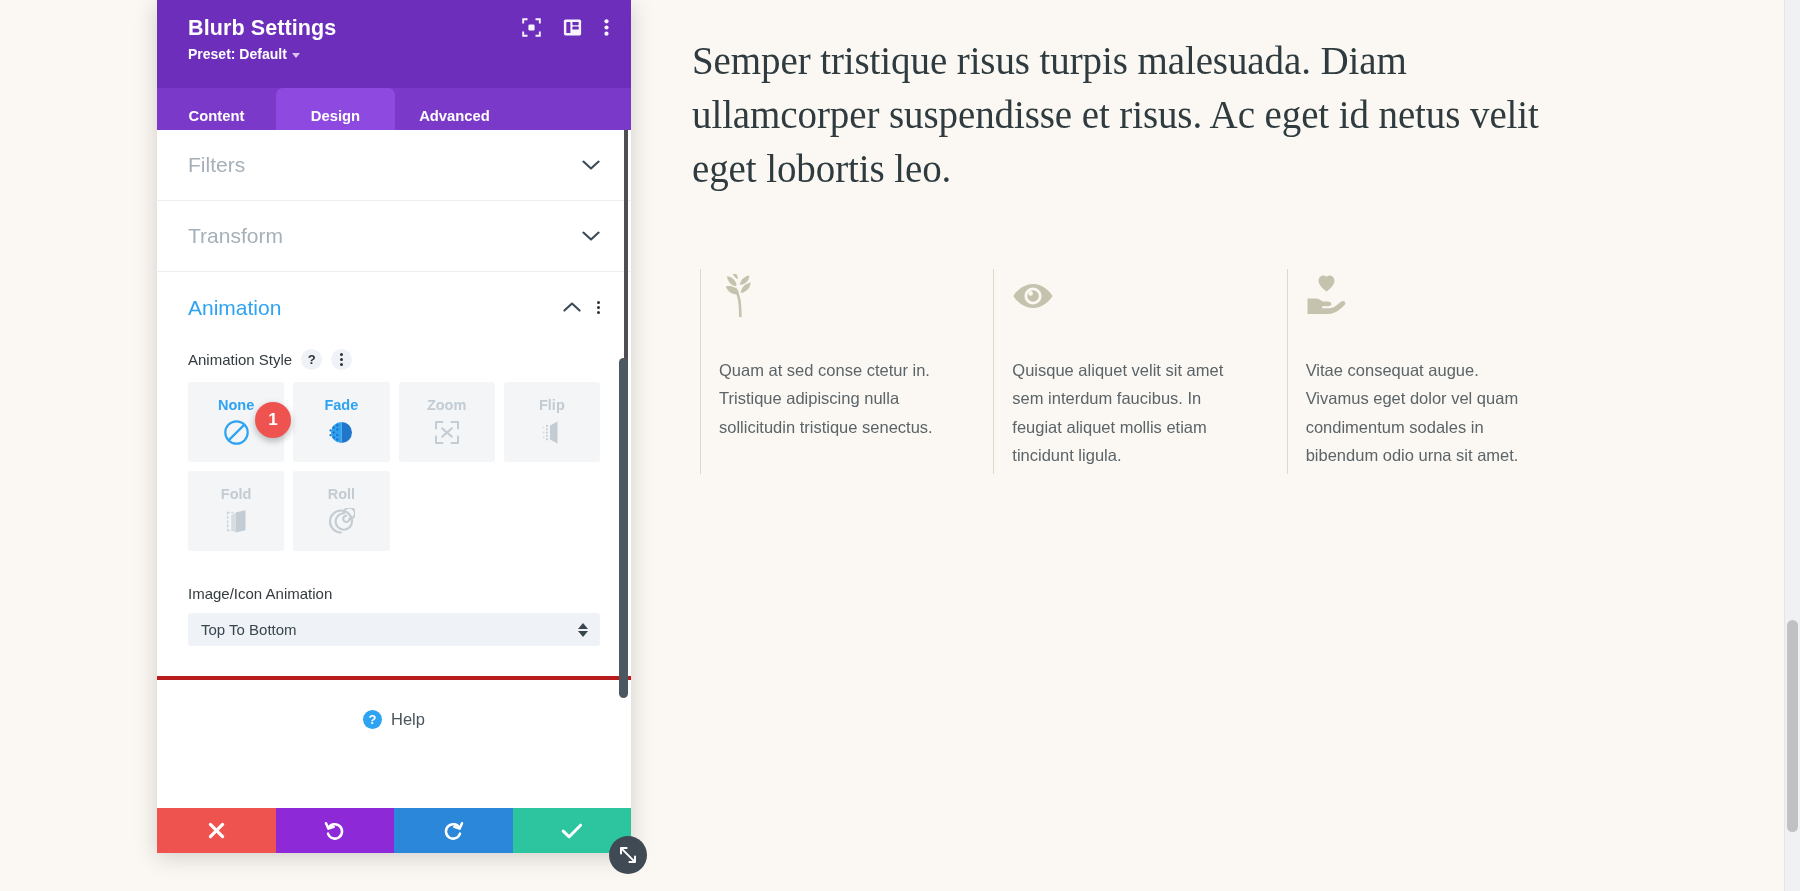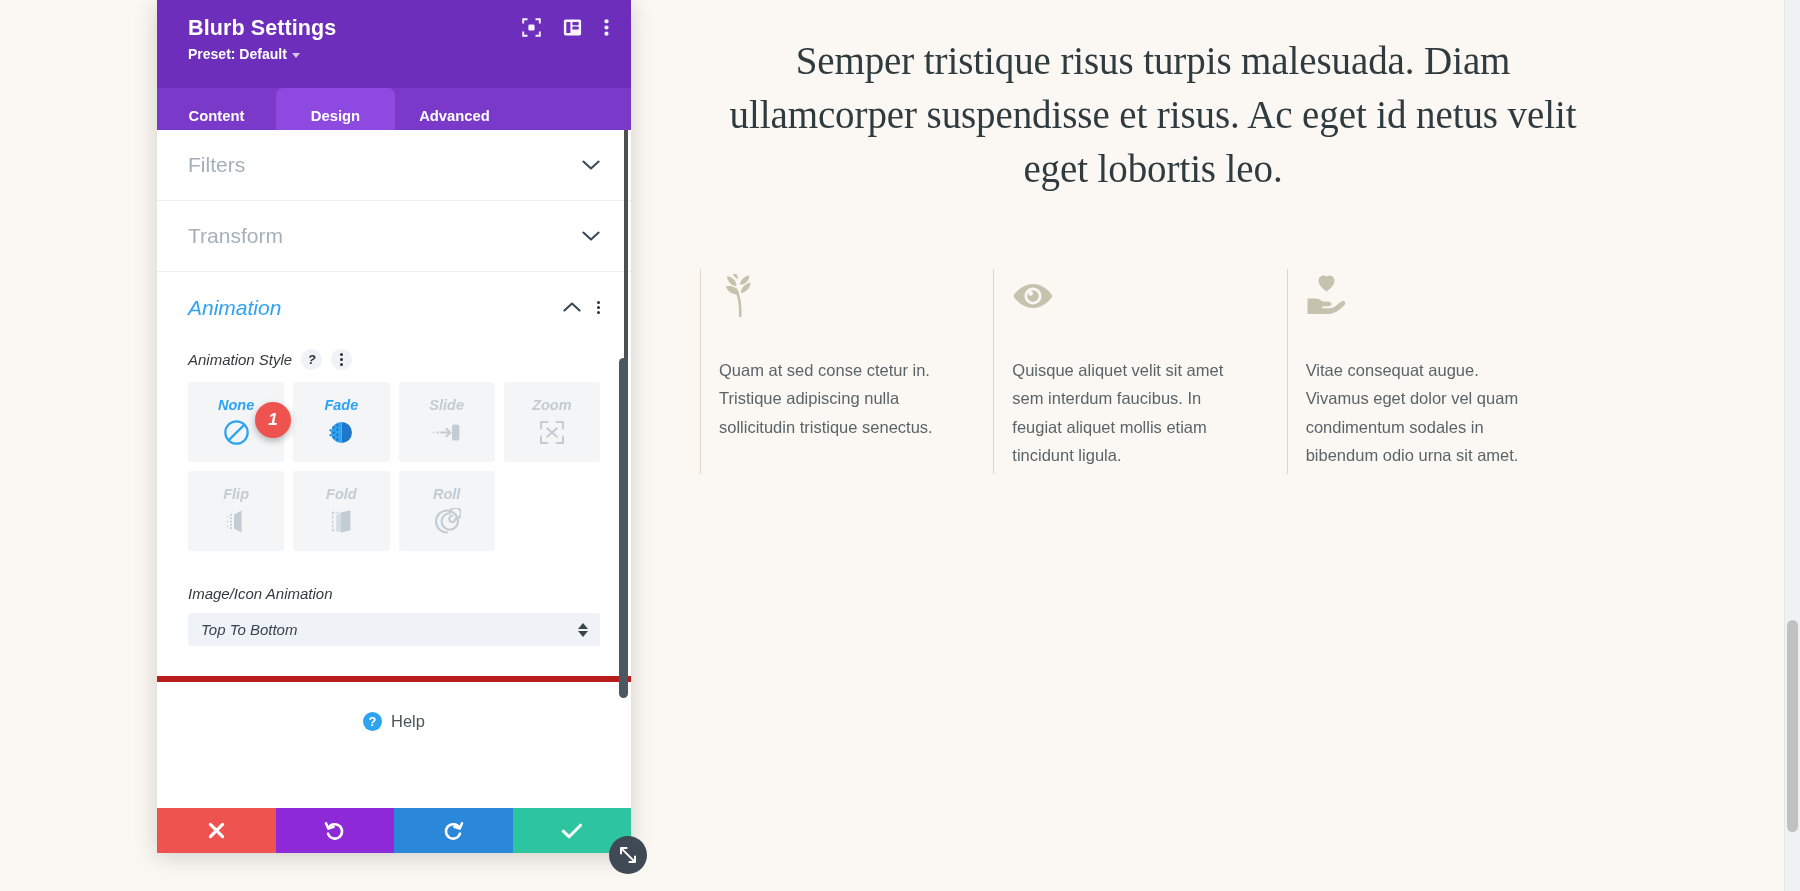"Semper tristique risus turpis malesuada." .page-inner { left: 728px -> 692px; text-align: center -> none }
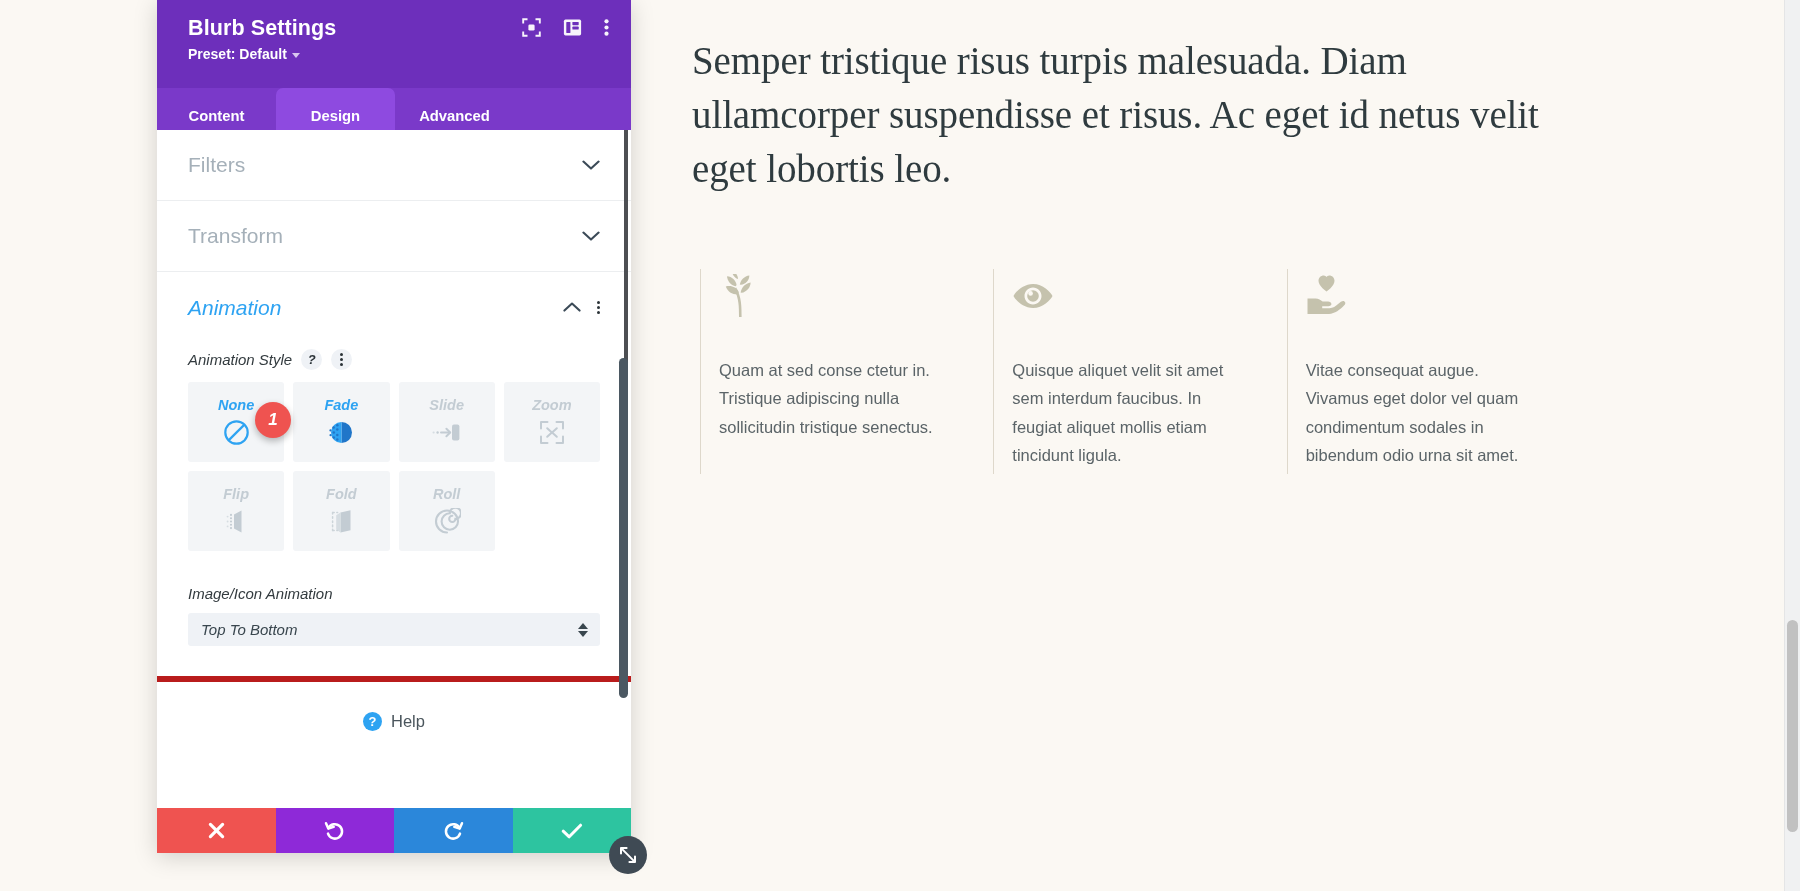"Animation" #animation-section { border-bottom: 6px solid #b91c1c -> 4px solid #b91c1c; font-style: italic -> none }
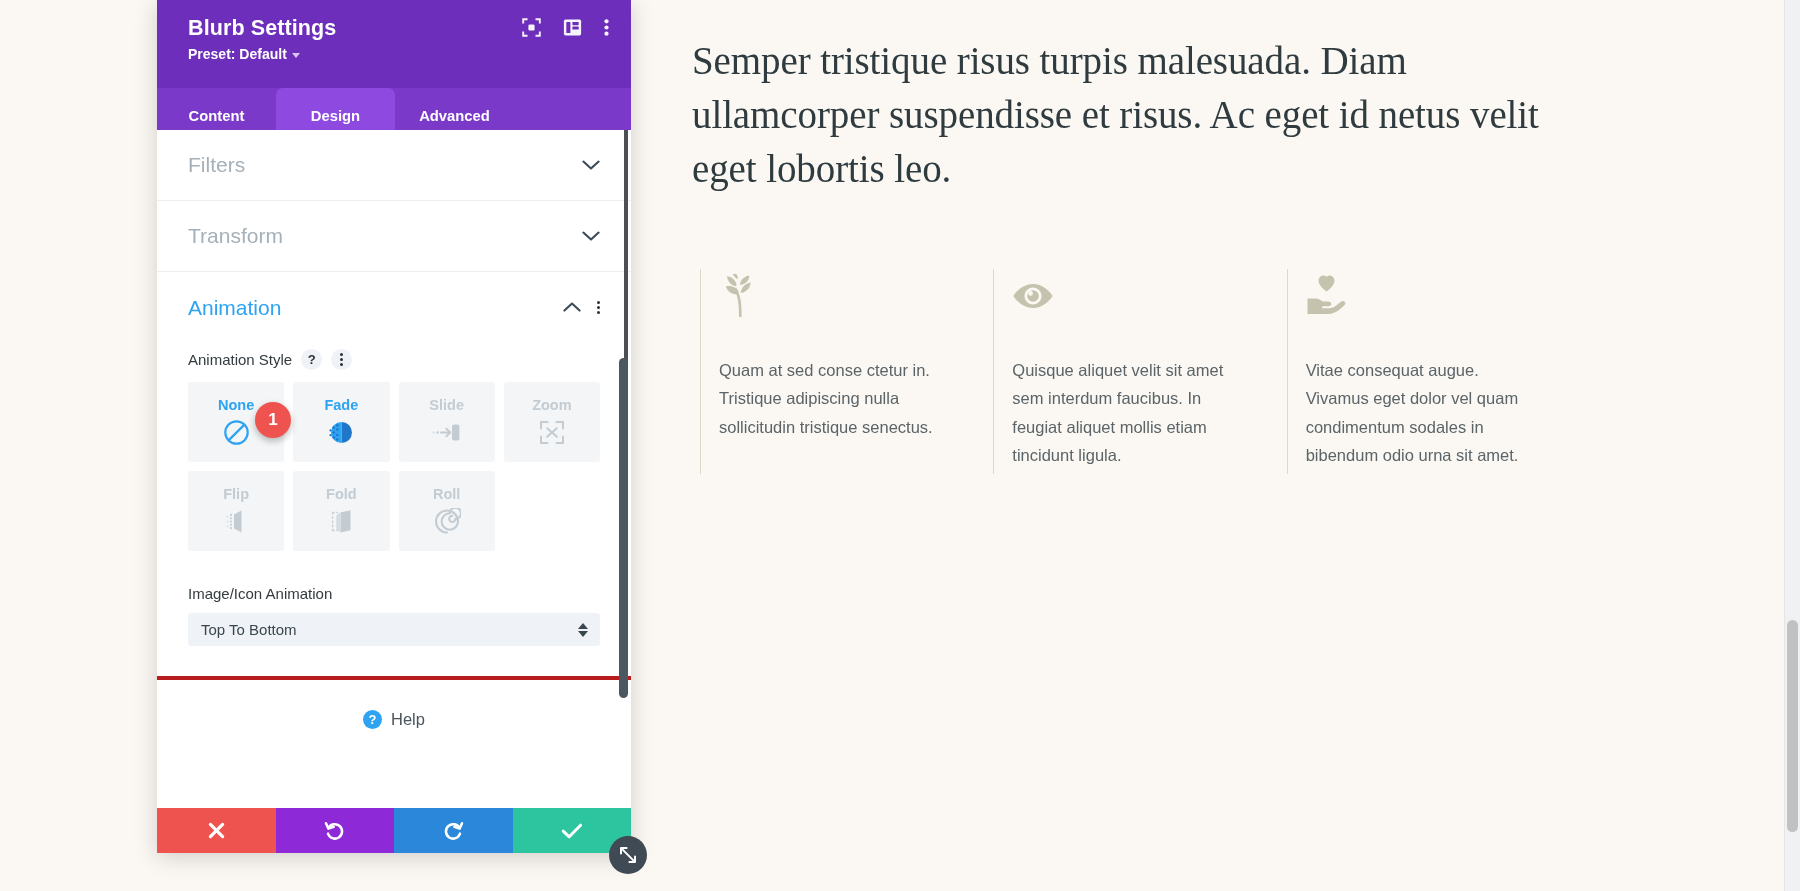"Slide" div.anim-cell { html: <div> <span>Slide</span> <span> <svg> <rect></rect> <line></line> <path></path> <circle></circle> <circle></circle> </svg> </span> </div> -> none }
